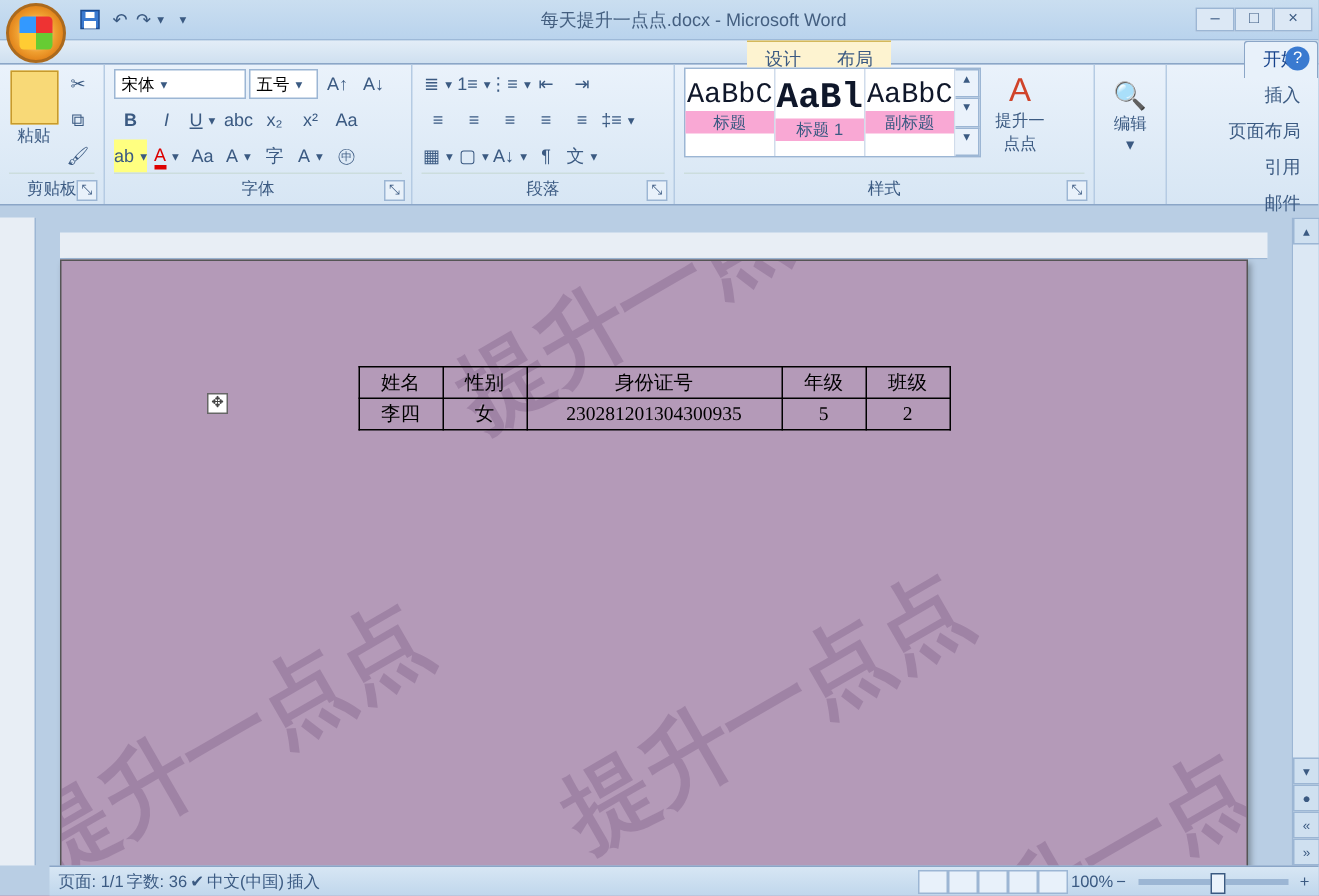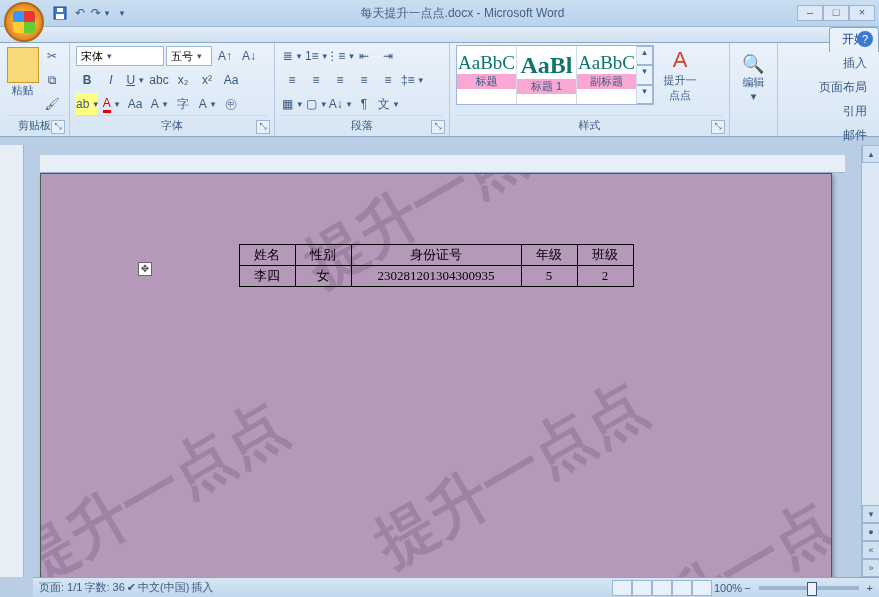"设计" div.ctx-tabpair { html: none -> <div> <div>设计</div> <div>布局</div> </div> }
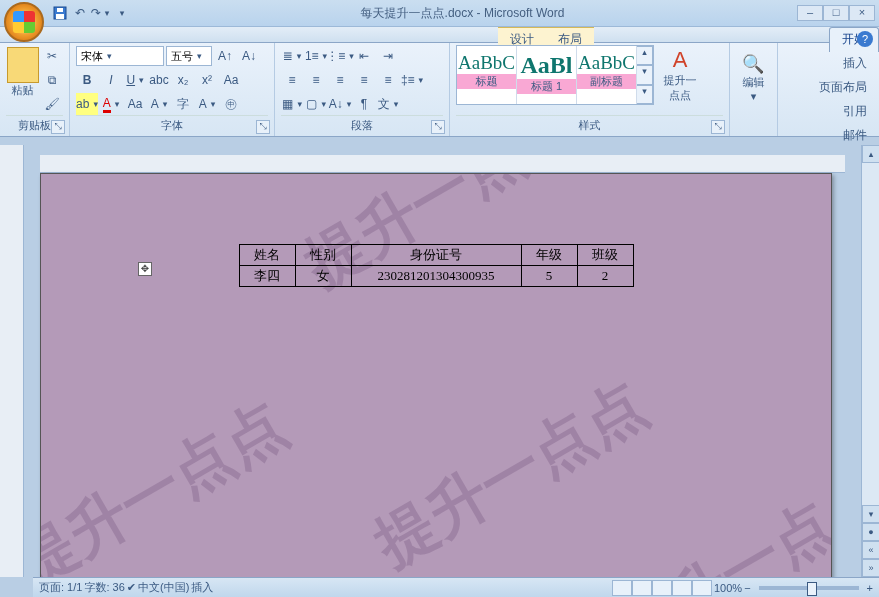"AaBbC" .style-item .prev { color: #0f766e -> #0f172a; font-family: Liberation Serif, serif -> Liberation Mono, monospace }
